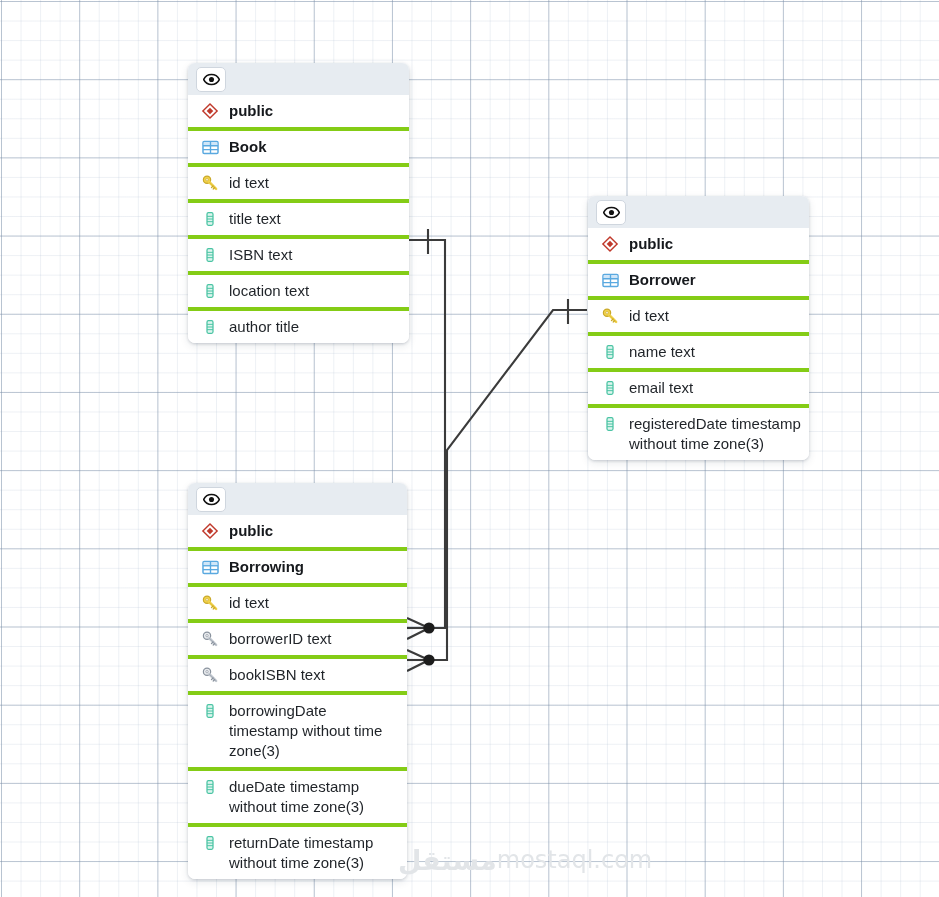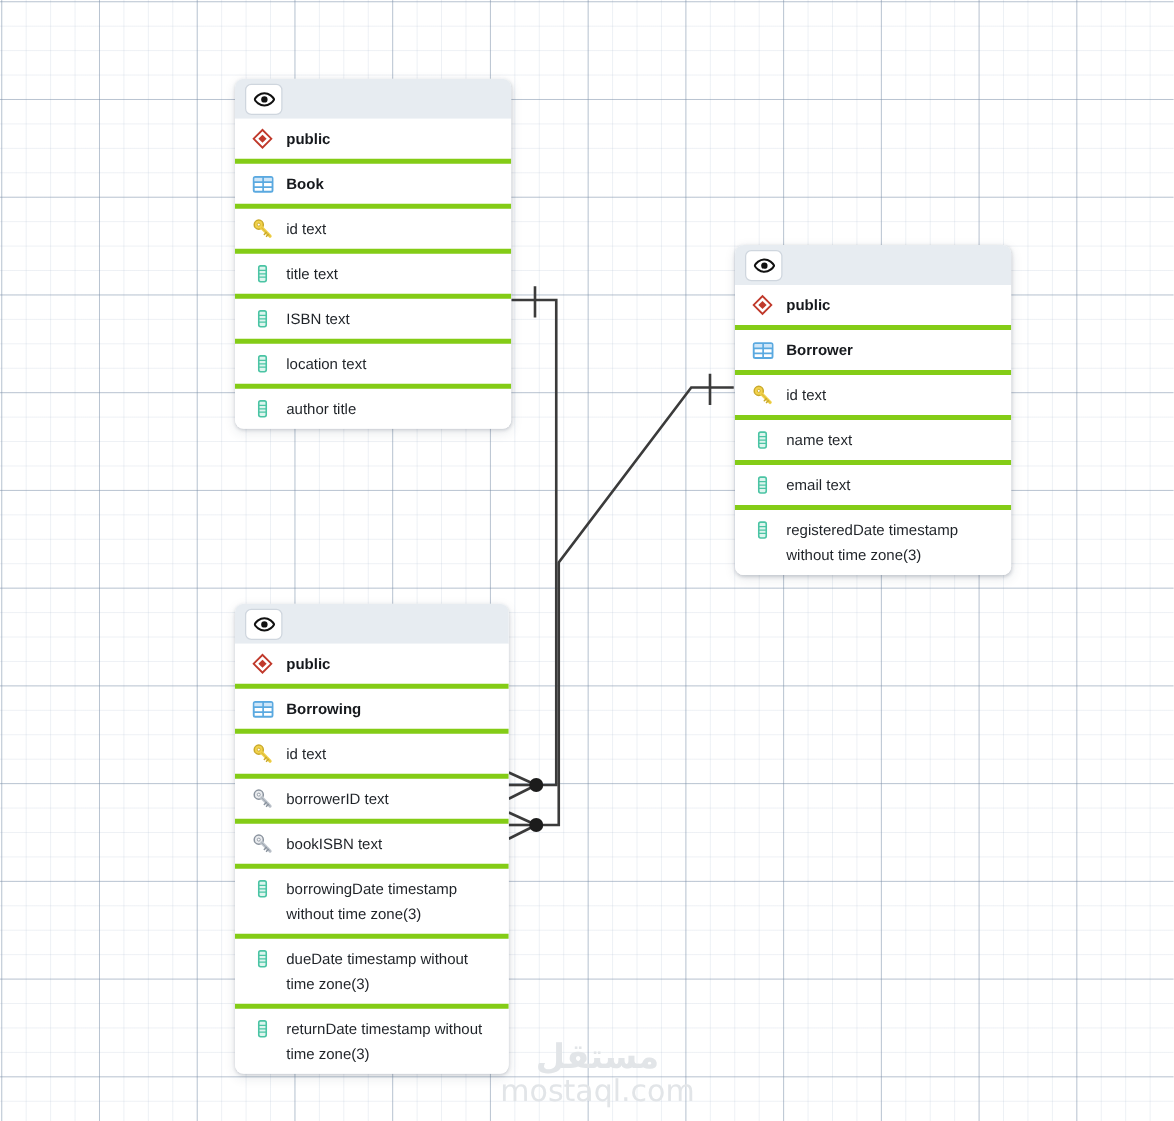"public" .row-label { font-size: 12px -> 15px }
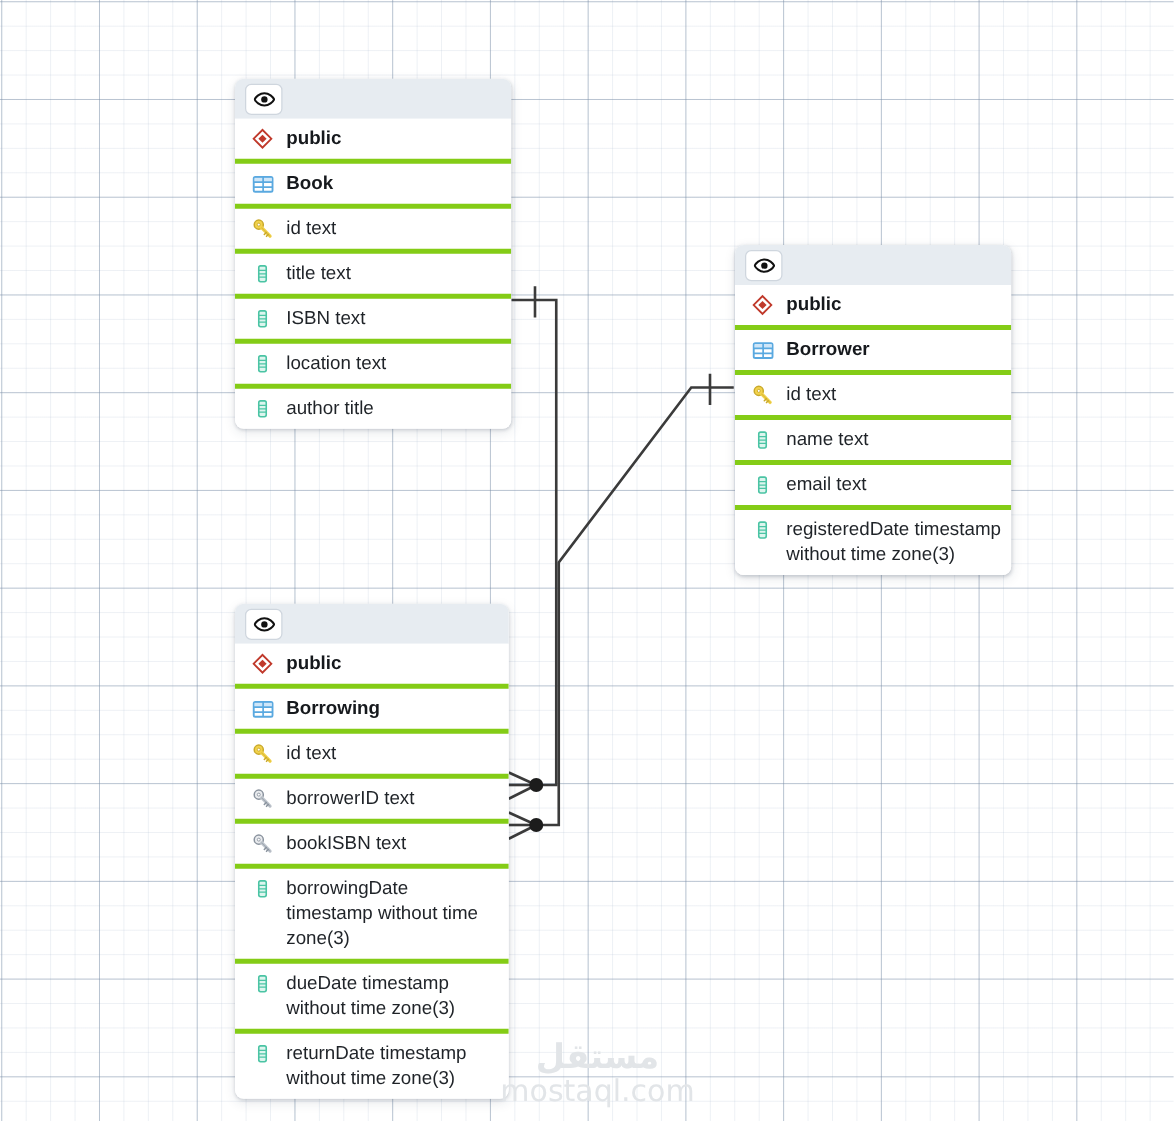"مستقل" #watermark { flex-direction: column -> row; justify-content: center -> none }
